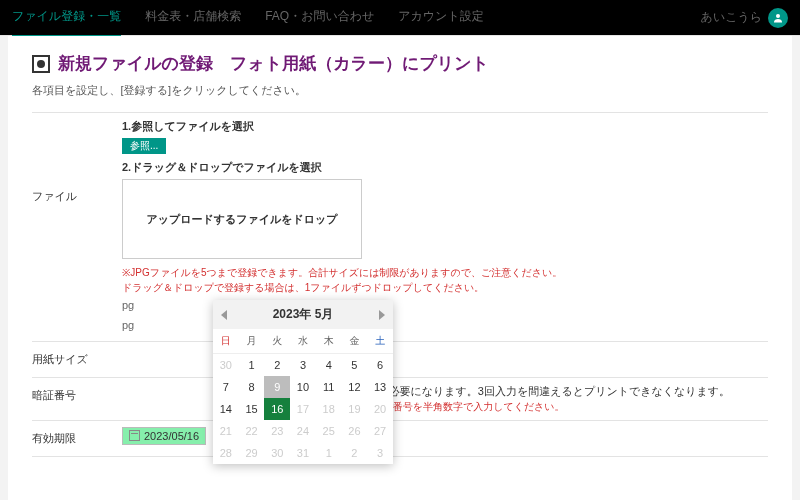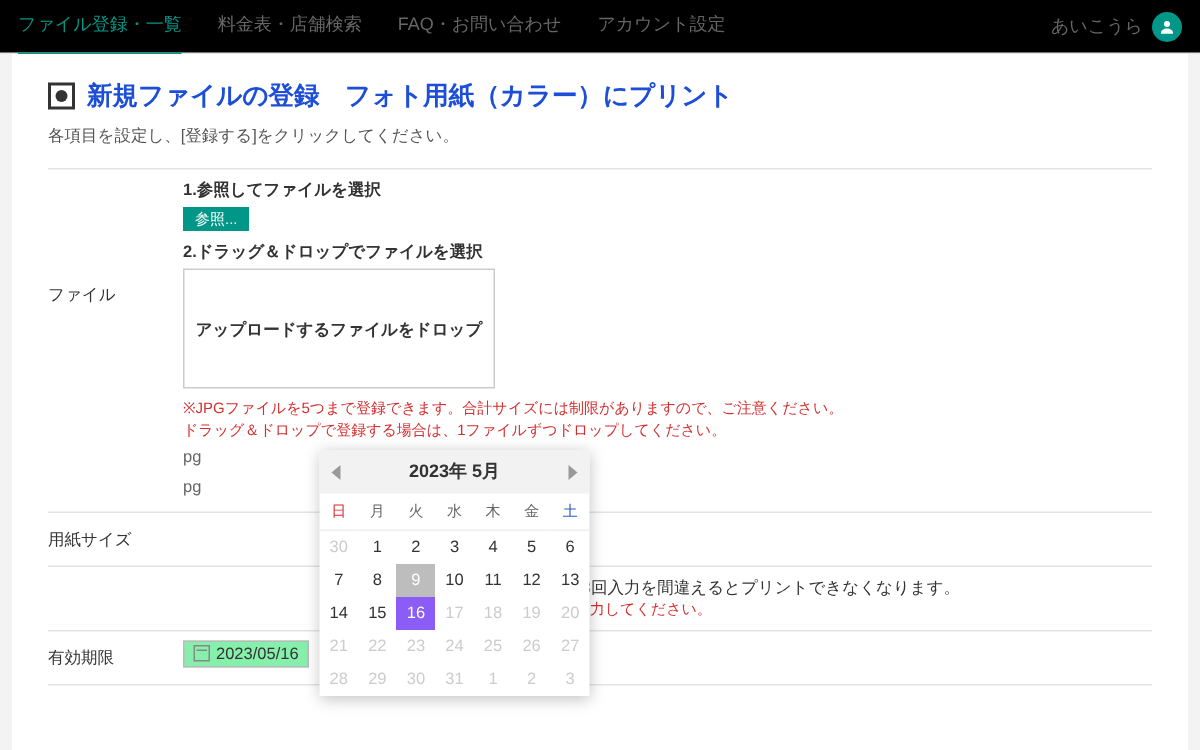"新規ファイルの登録 フォト用紙（カラー）にプリント" .title { color: #1d4ed8 -> #701a75 }
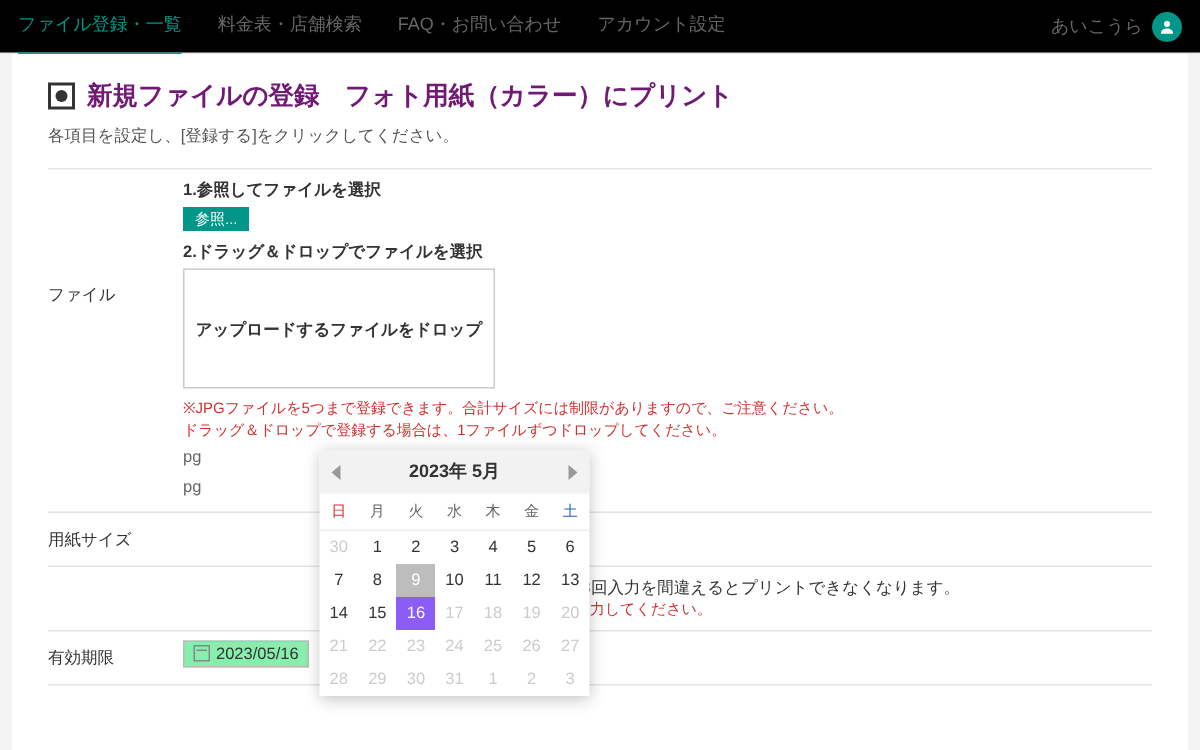"アップロードするファイルをドロップ" .dropzone { width: 208px -> 240px }
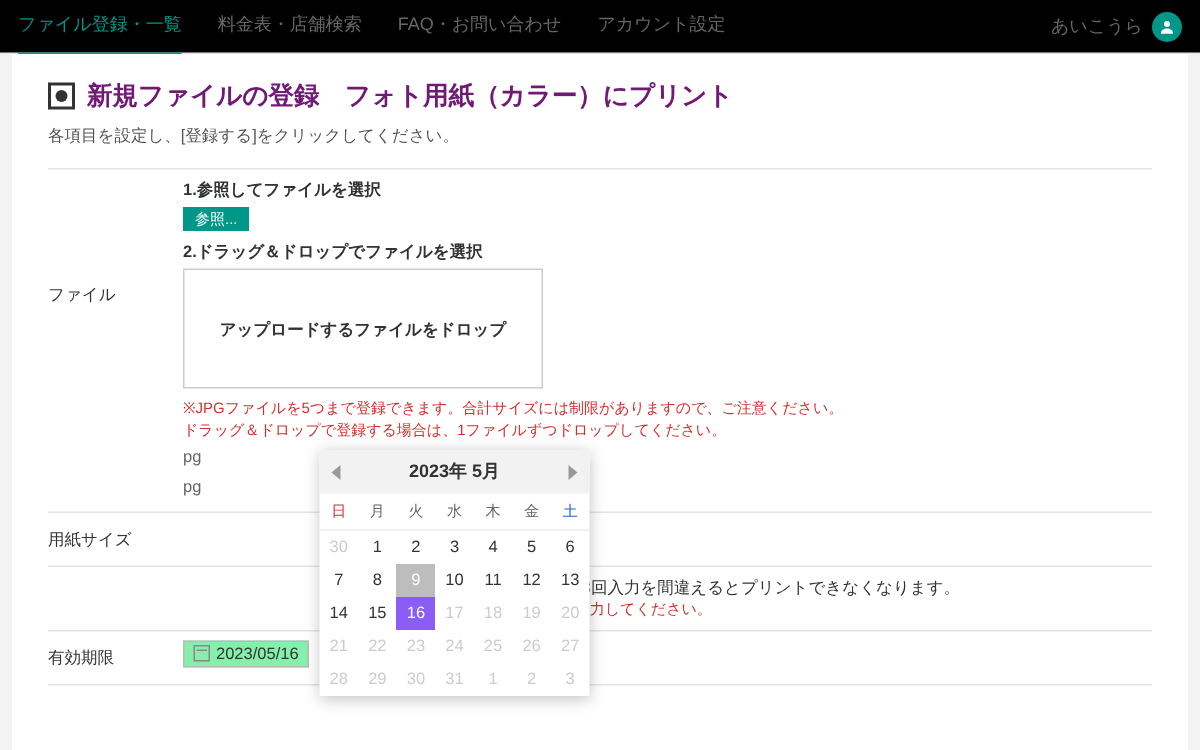"暗証番号" div.lbl { html: none -> <div>暗証番号</div> }
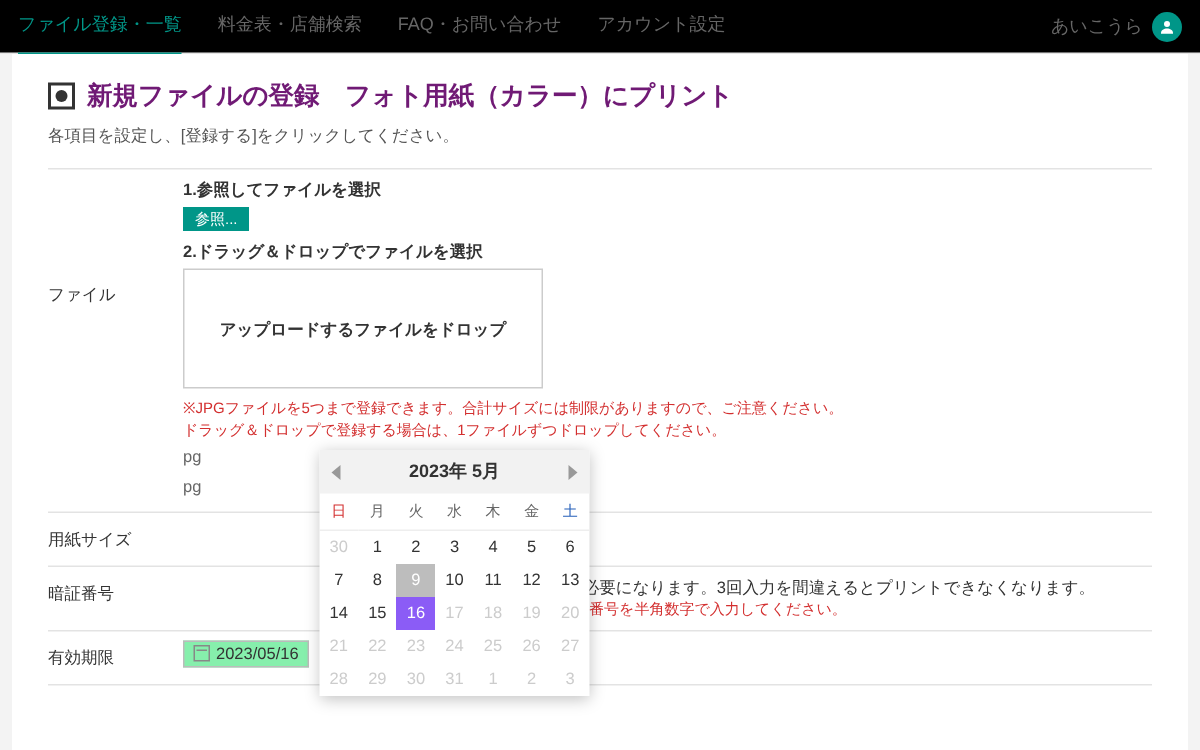"16" .dc.sel { background: #8b5cf6 -> #15803d }
